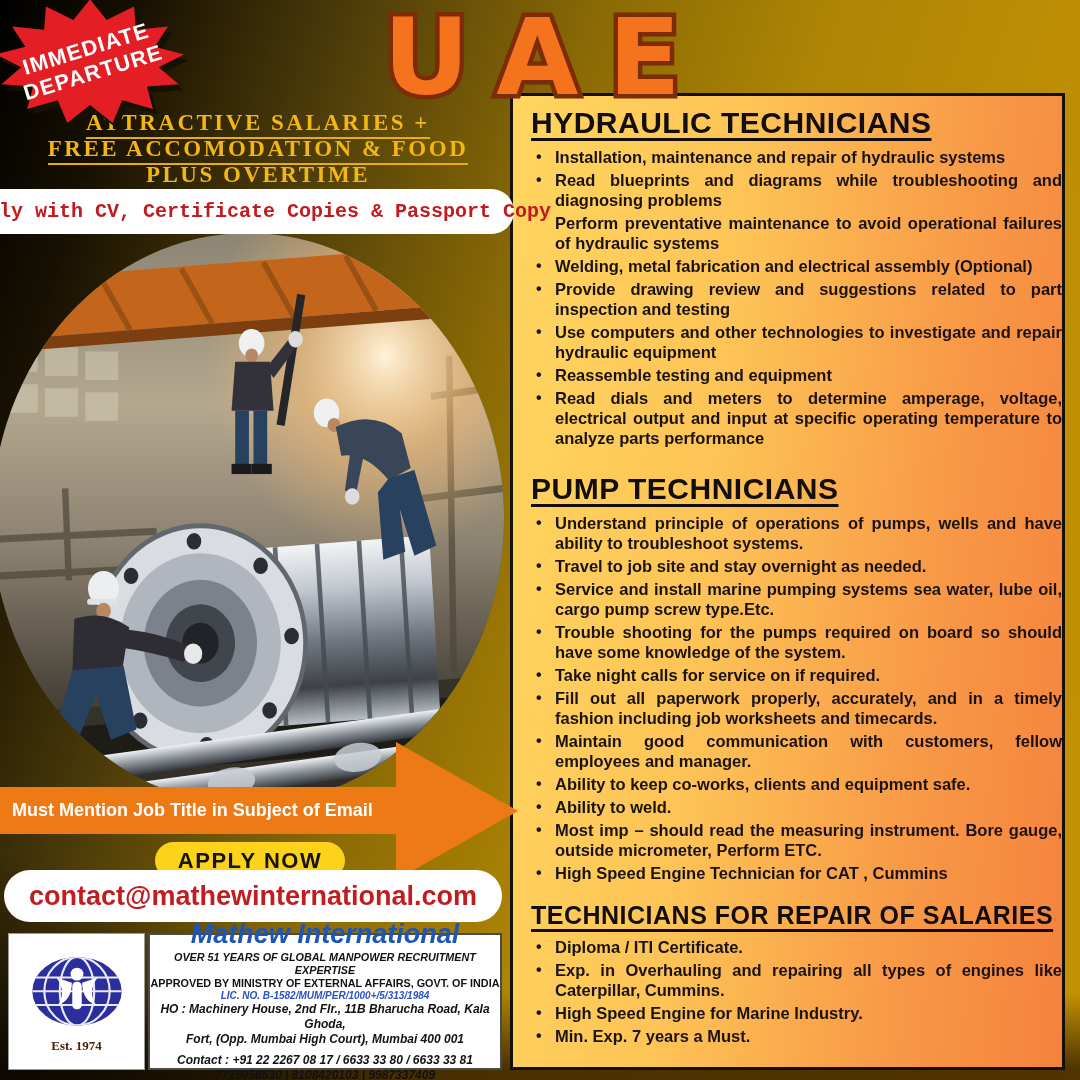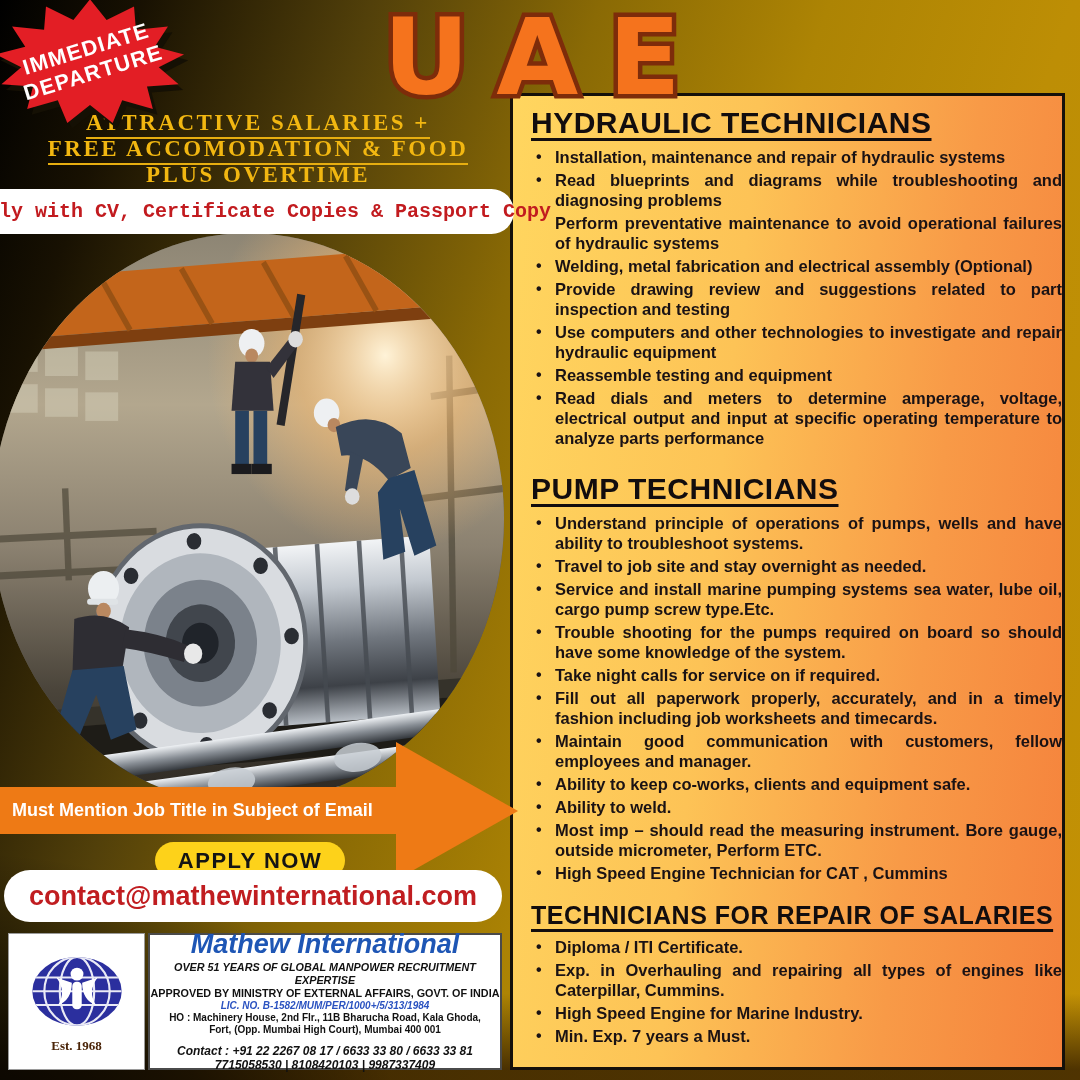"HO : Machinery House, 2nd" .info-box .addr { font-size: 10px -> 12px; font-style: none -> italic }
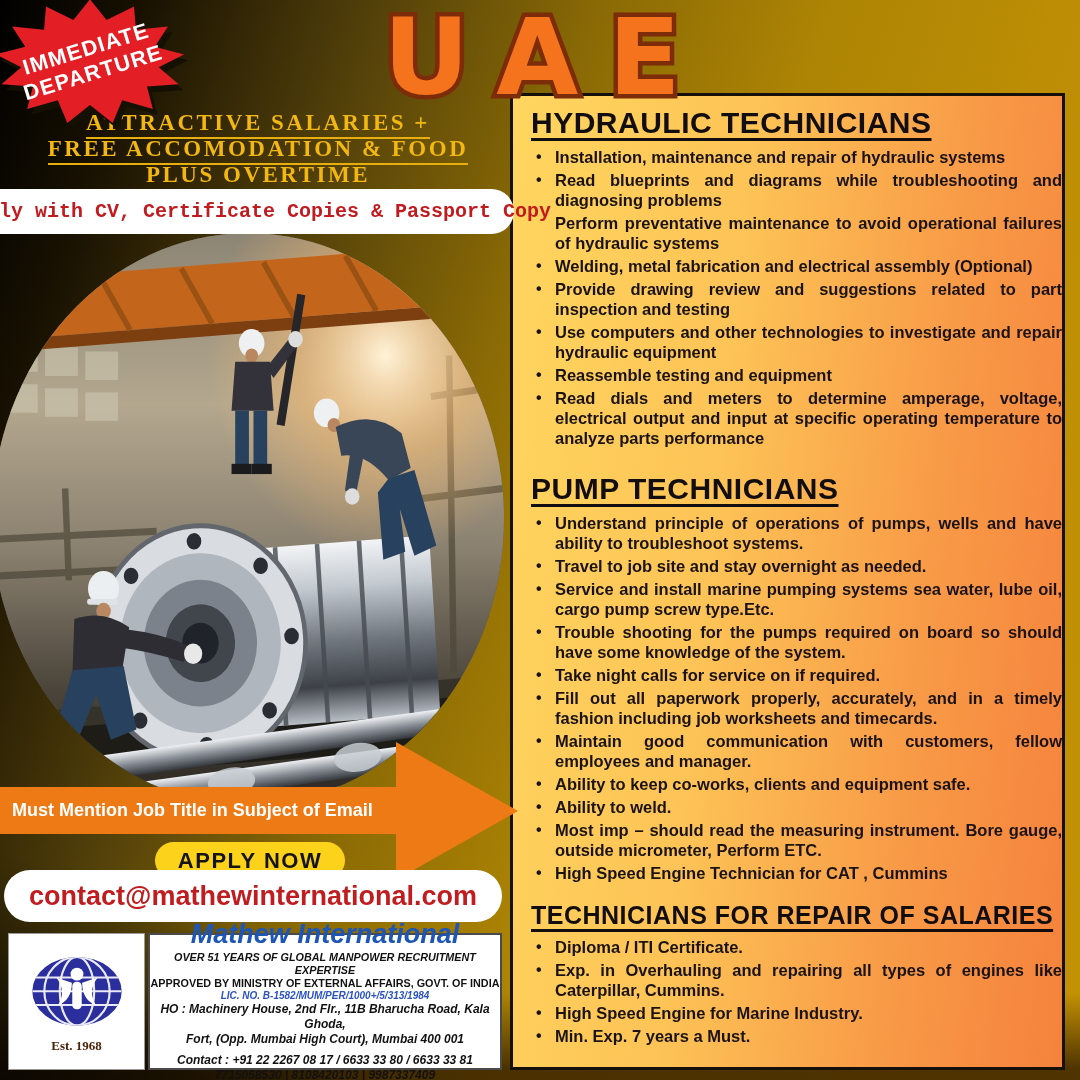"Est. 1968" div.est { text: 1968 -> 1974 }
